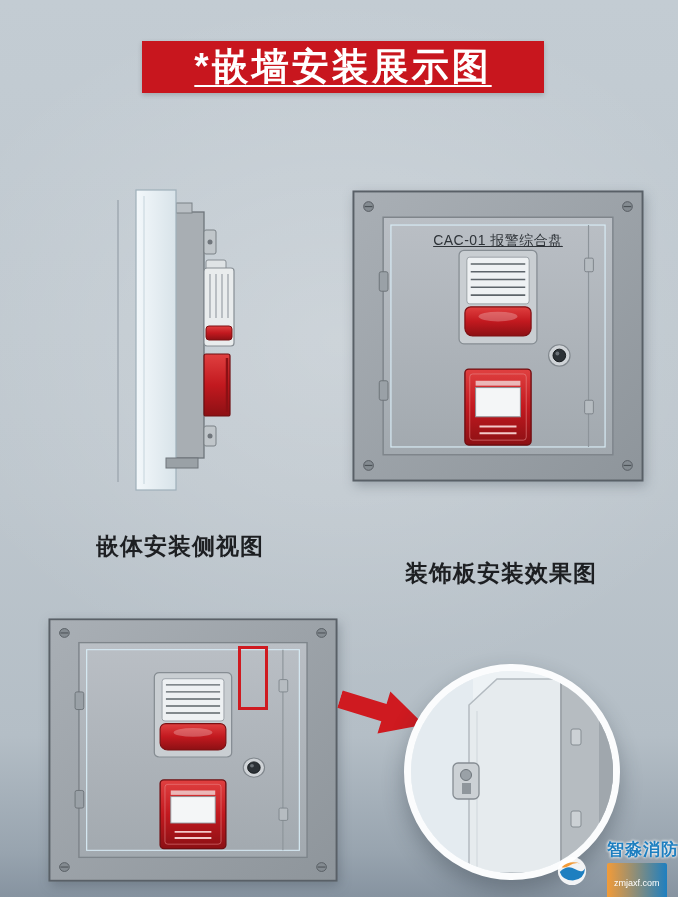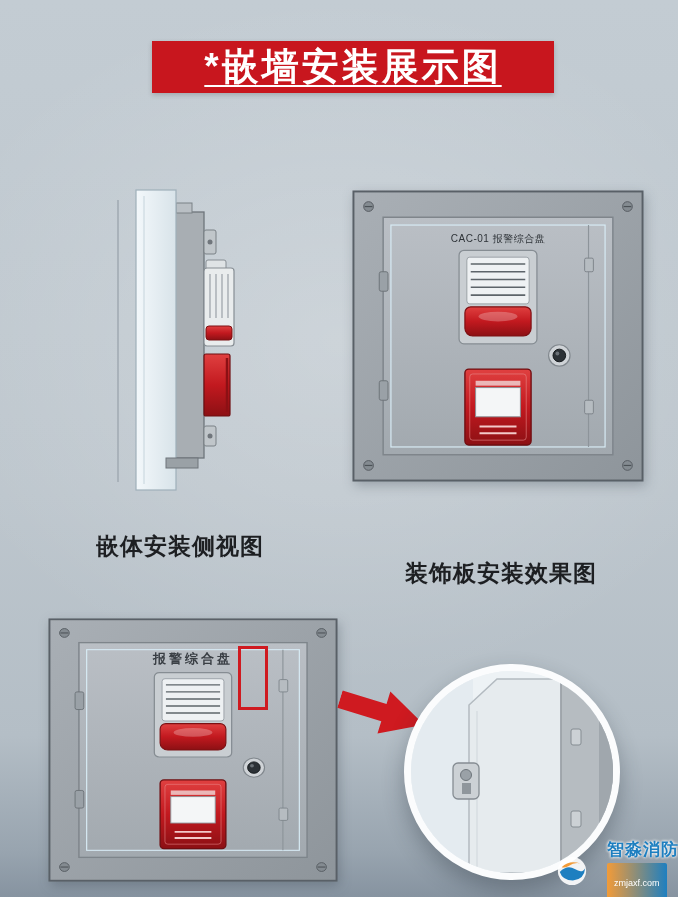"*嵌墙安装展示图" .banner { left: 152px -> 142px }
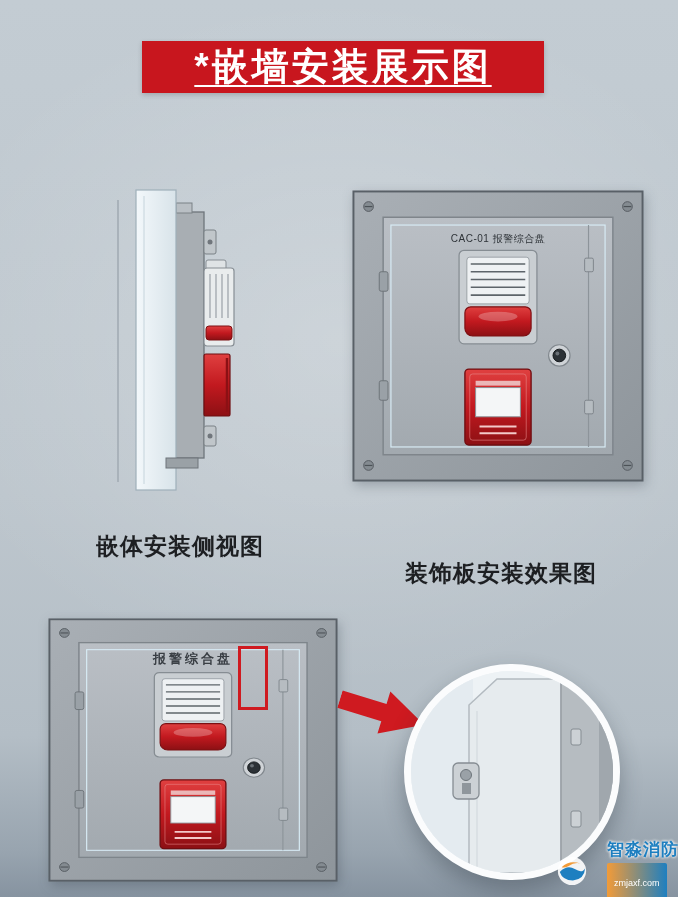"CAC-01 报警综合盘" .panel-label-front { font-size: 10px -> 14px; text-decoration: none -> underline }
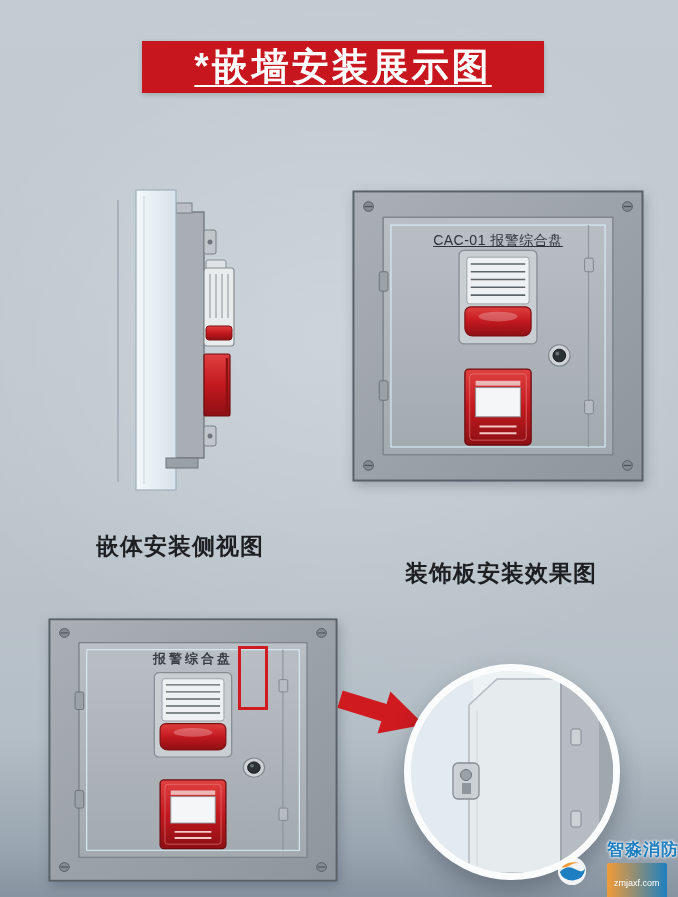"报警综合盘" div.panel-label { html: <div>报警综合盘</div> -> none }
